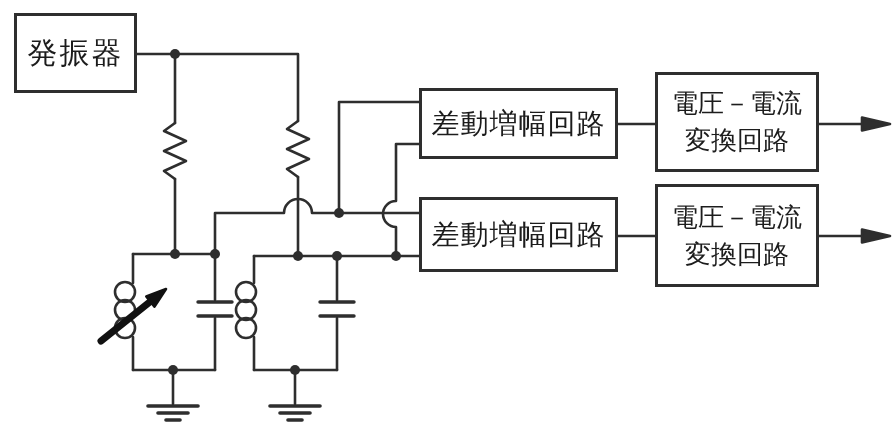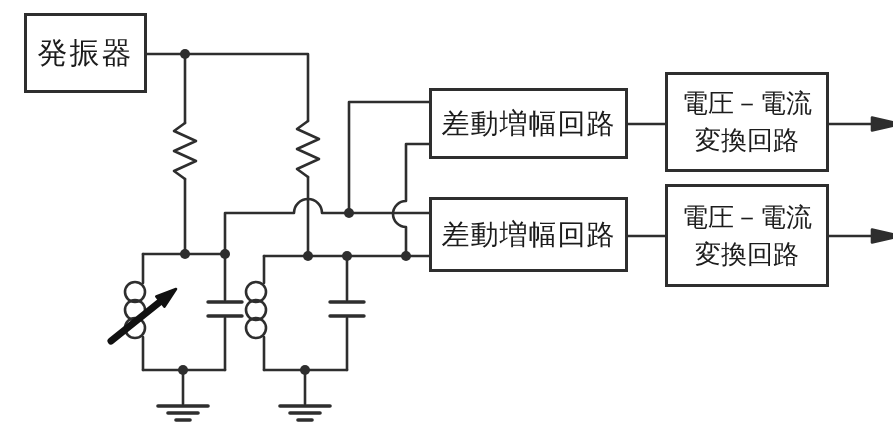"発振器" #stage { left: 16px -> 6px }
